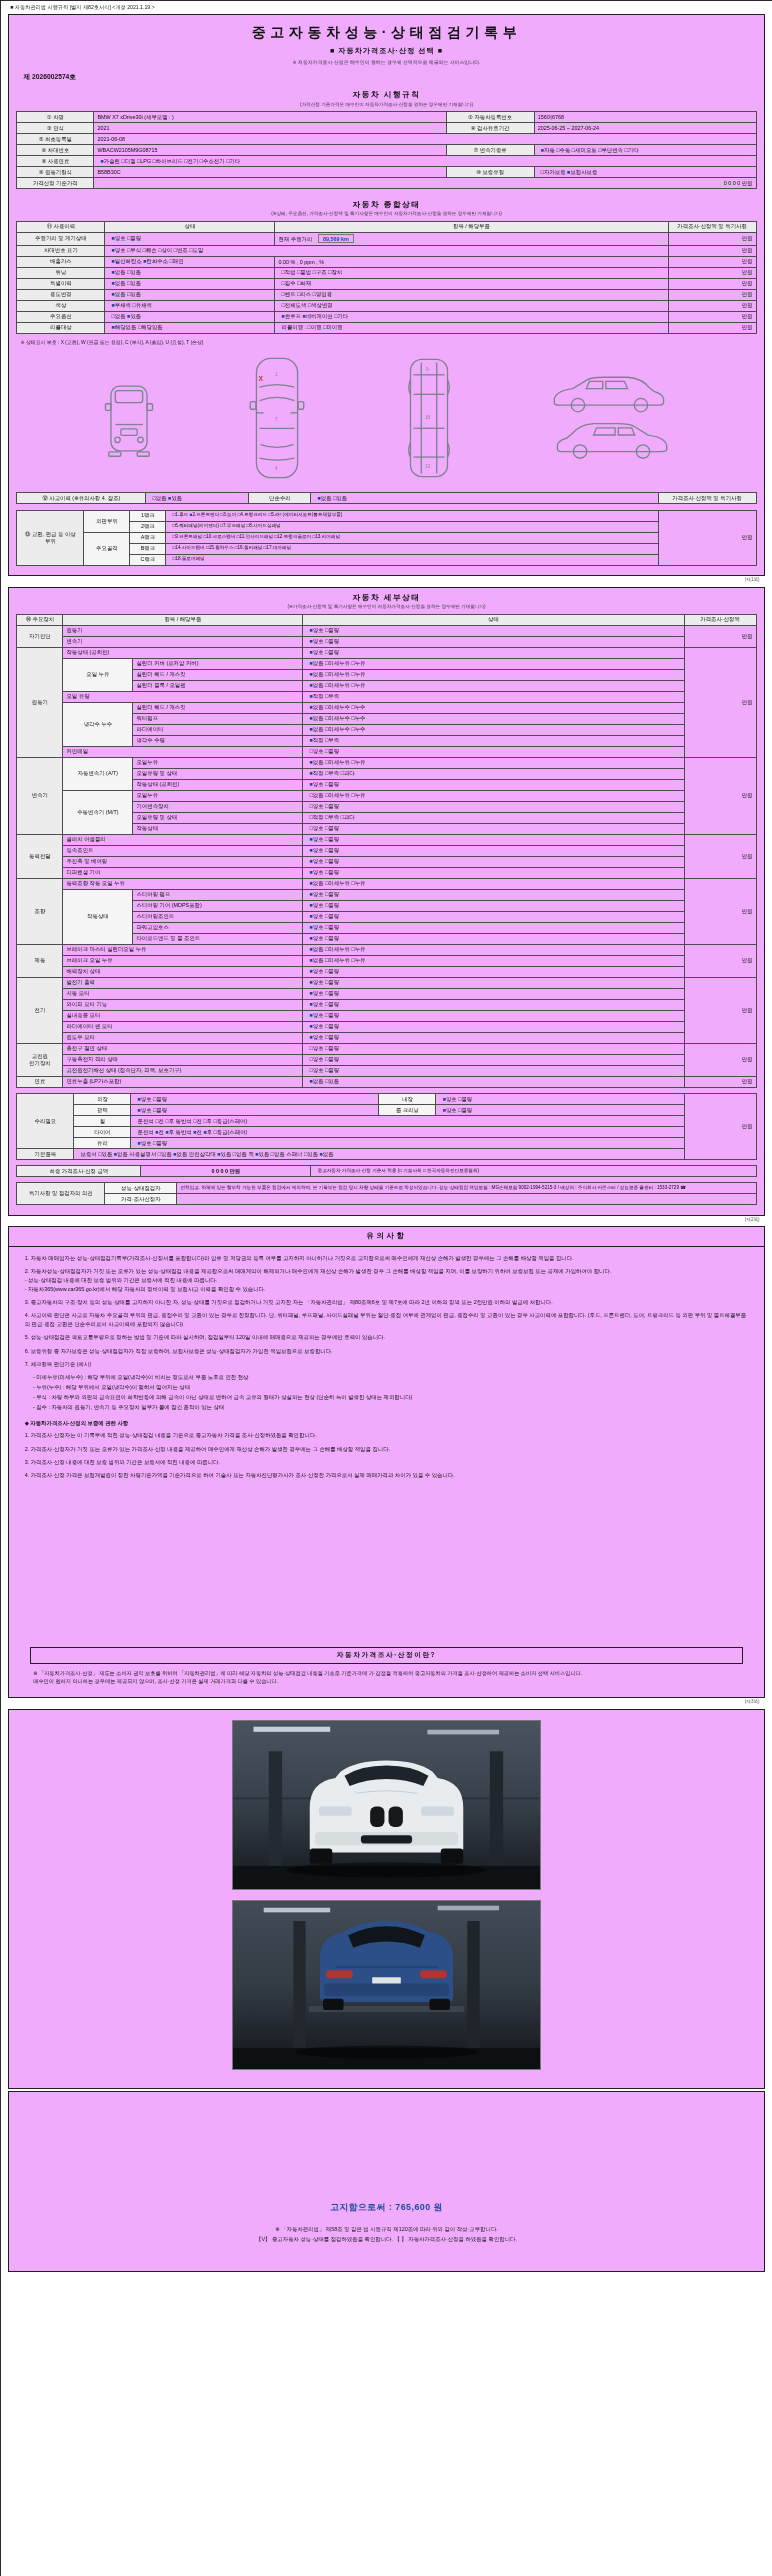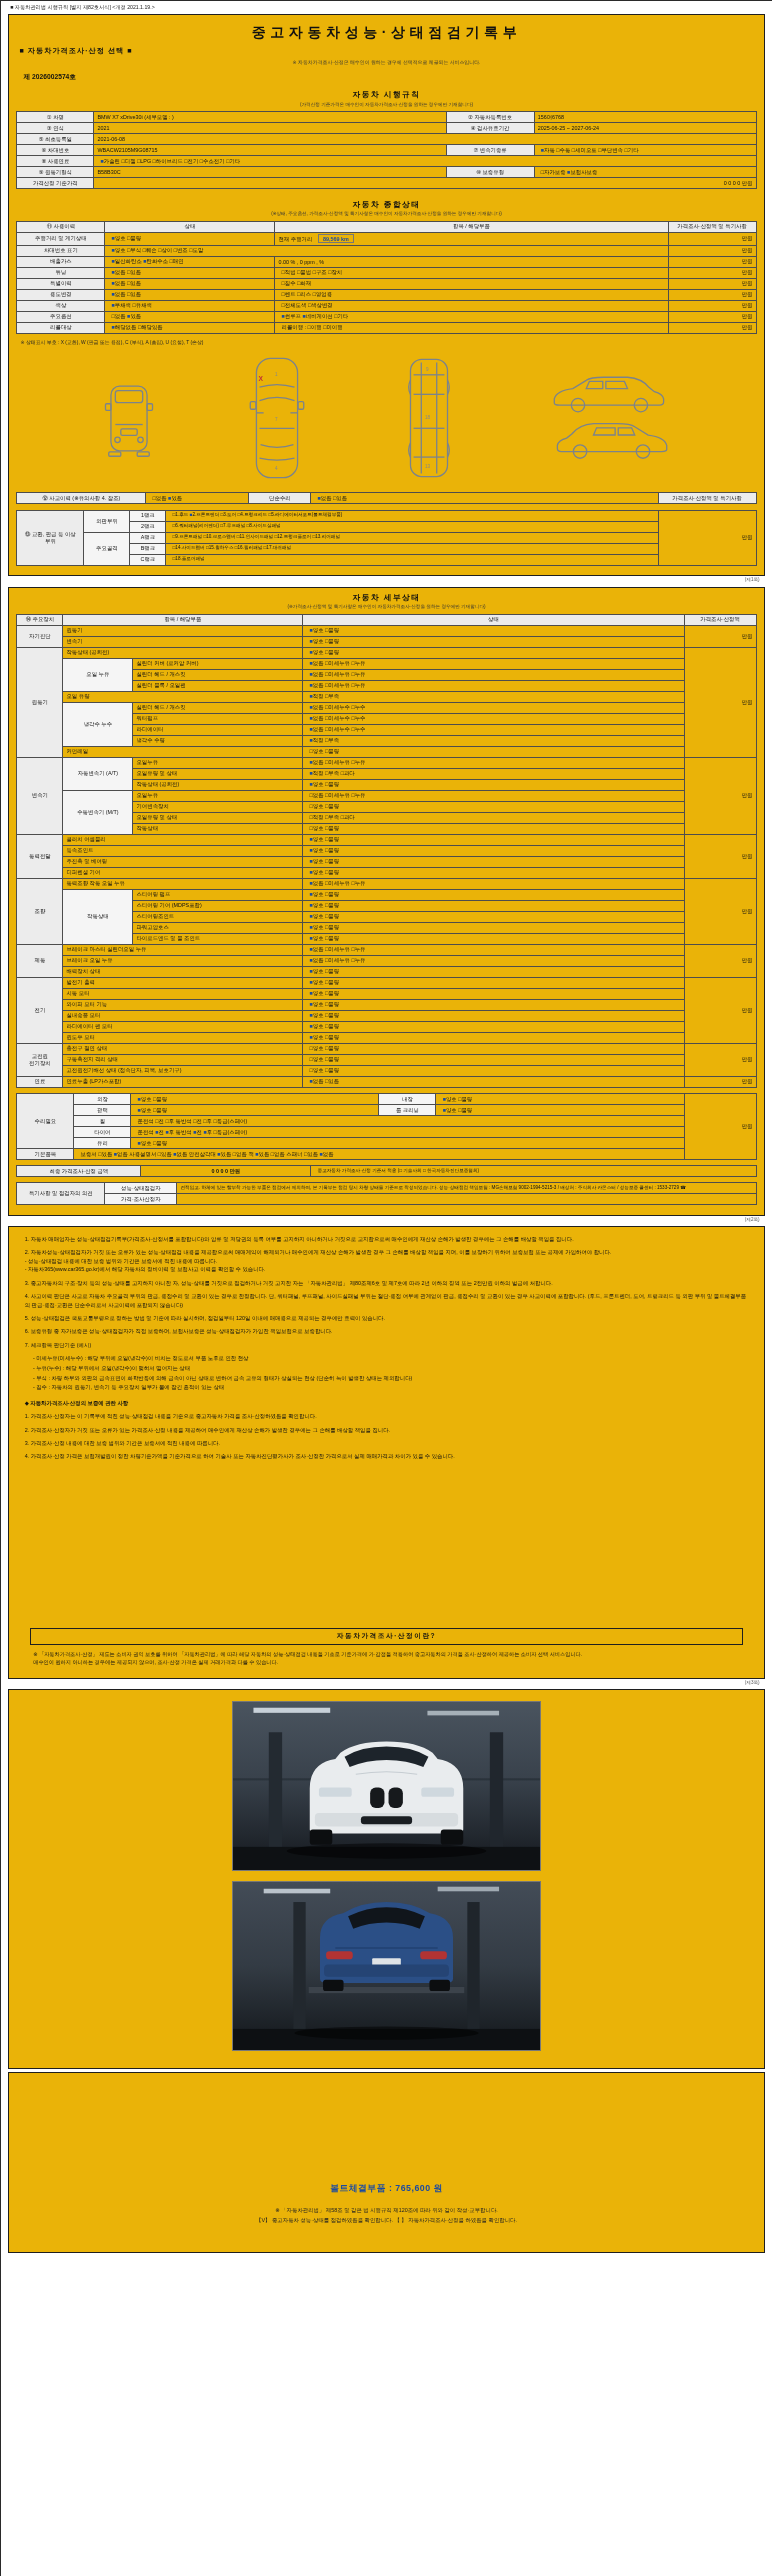"중고자동차성능·상태점검기록부" .box { background: #eab308 -> #f0abfc }
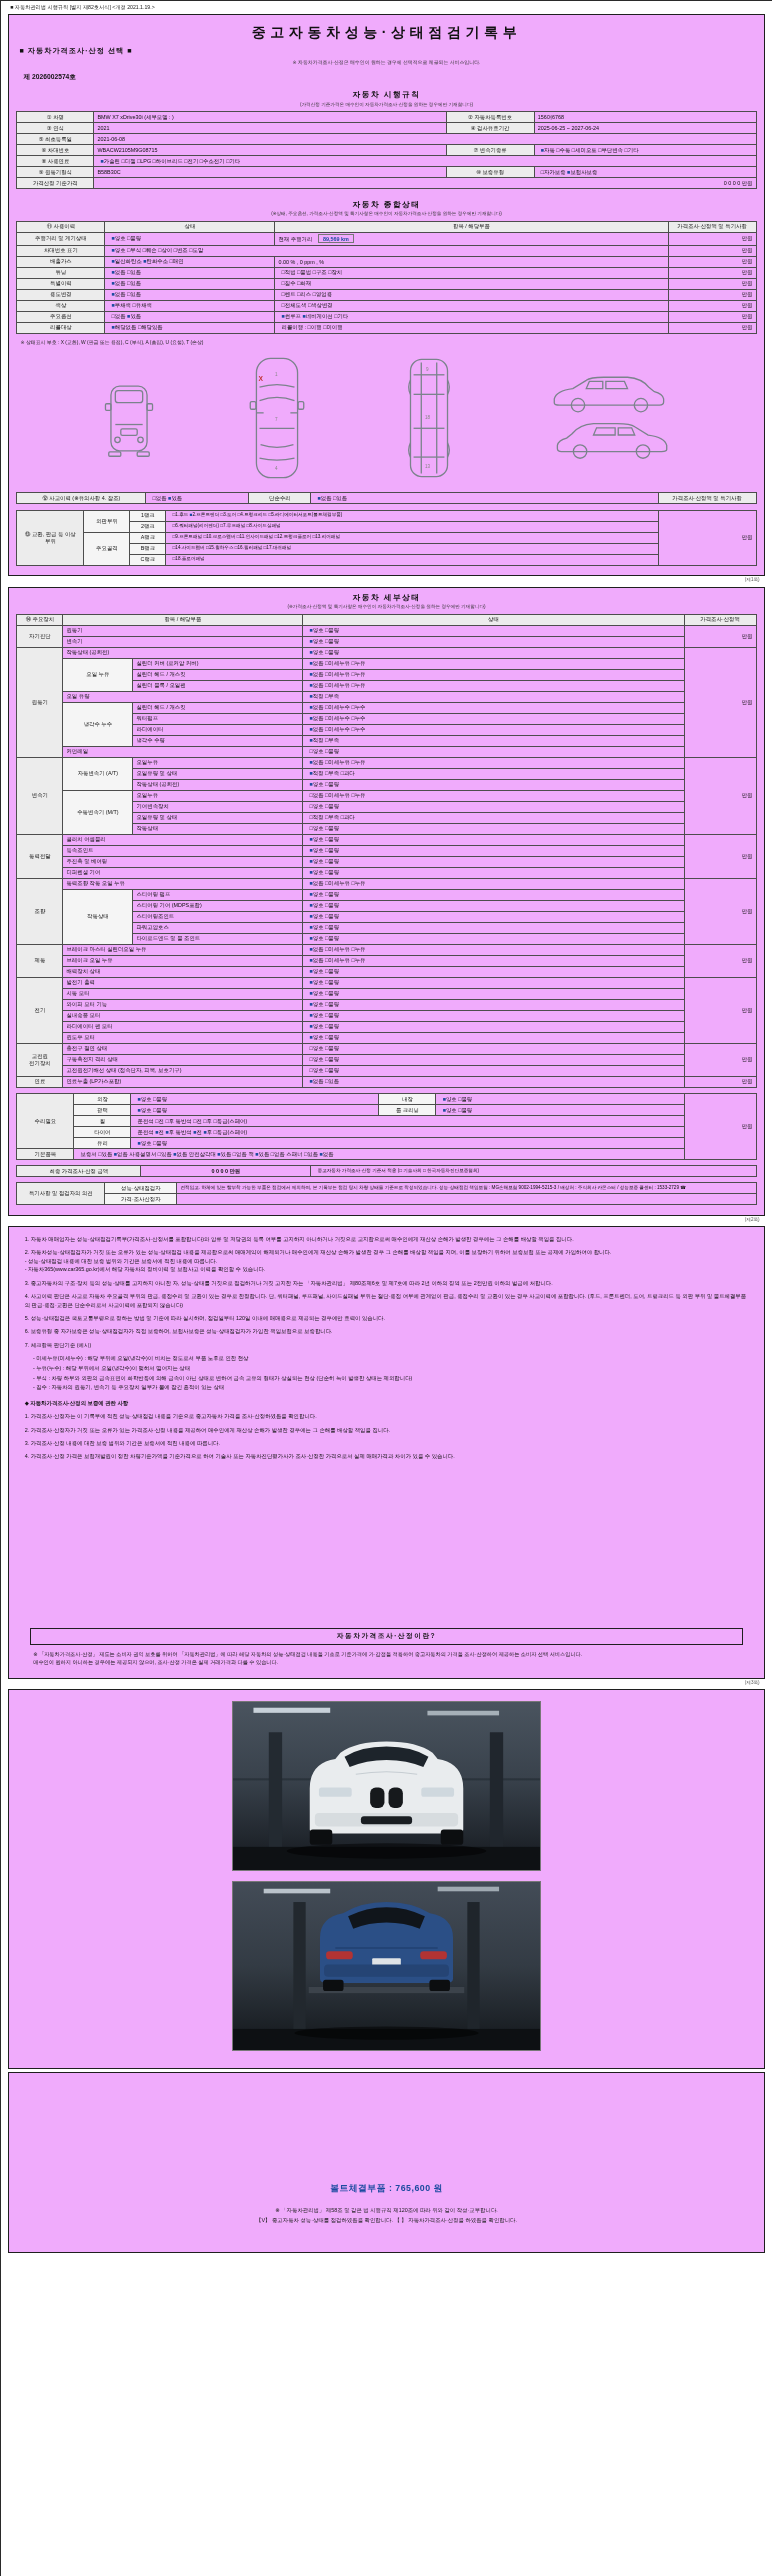"■ 자동차가격조사·산정 선택 ■" .doc-subtitle { text-align: none -> center }
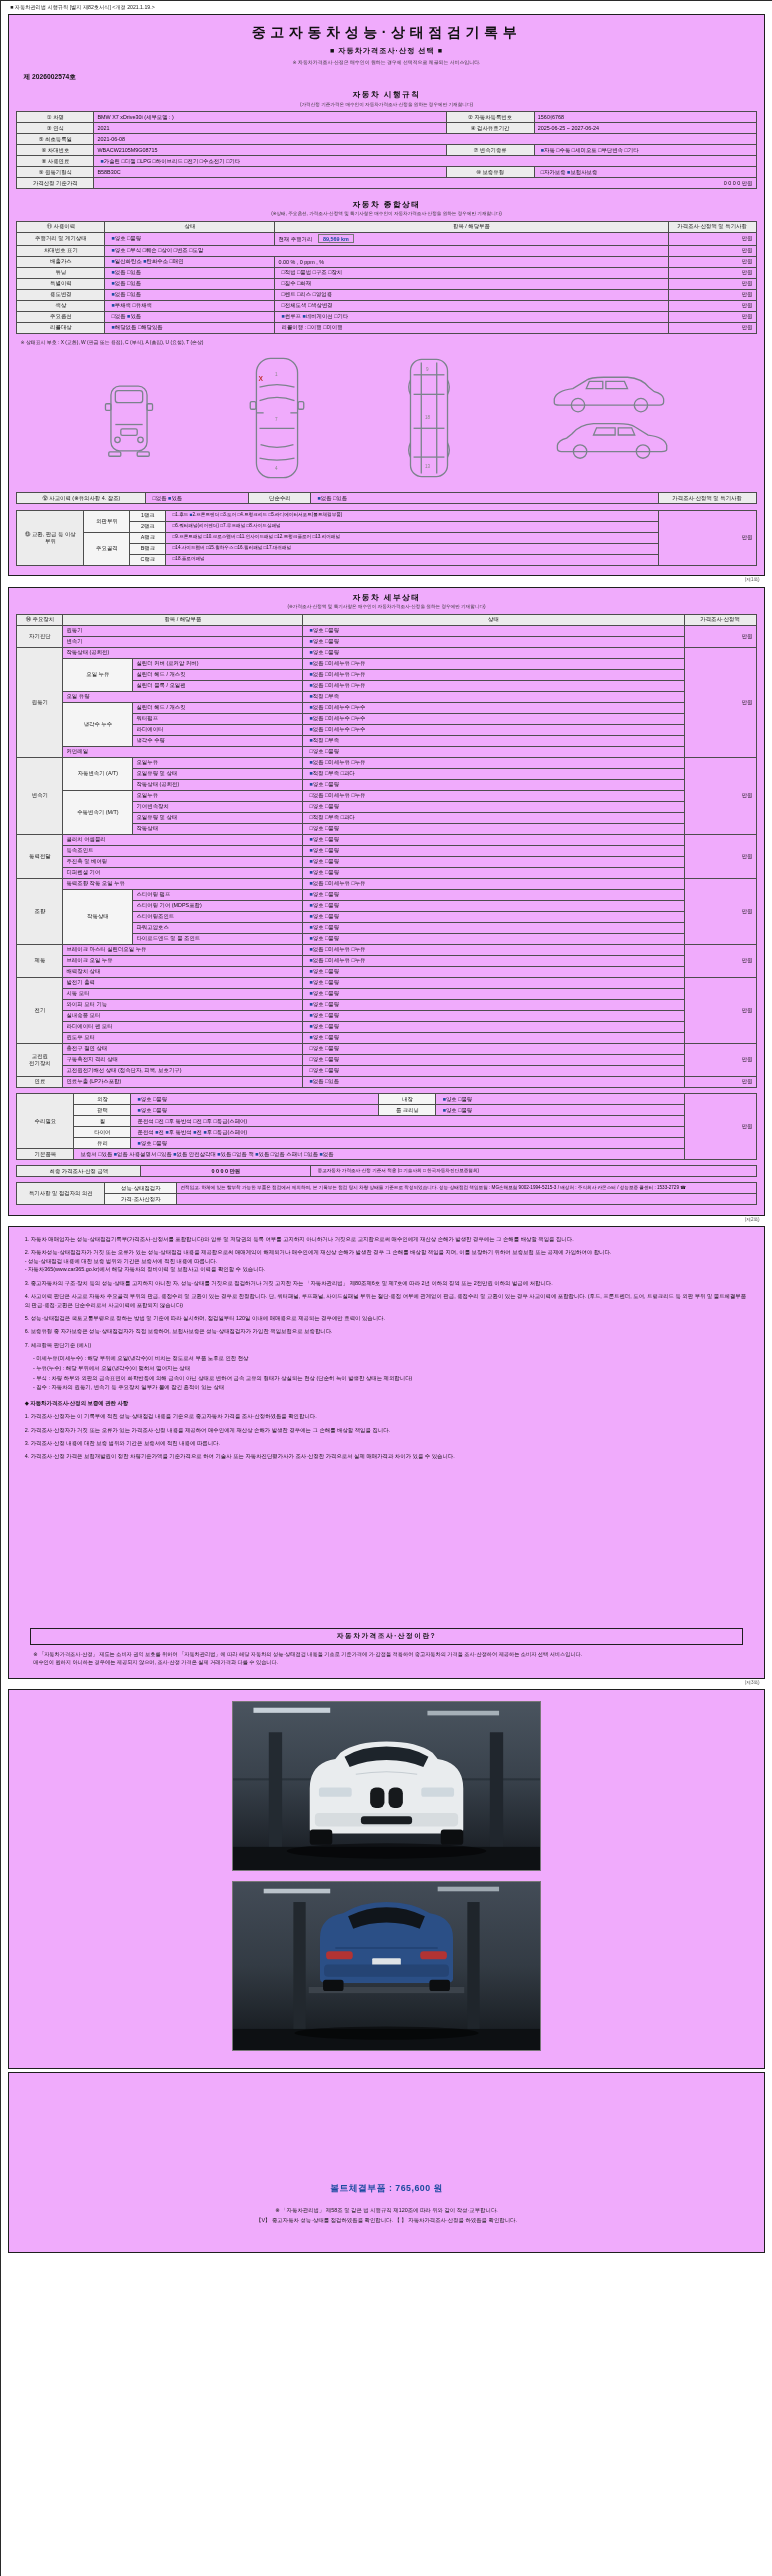"유의사항" div.band { html: none -> <div>유의사항</div> }
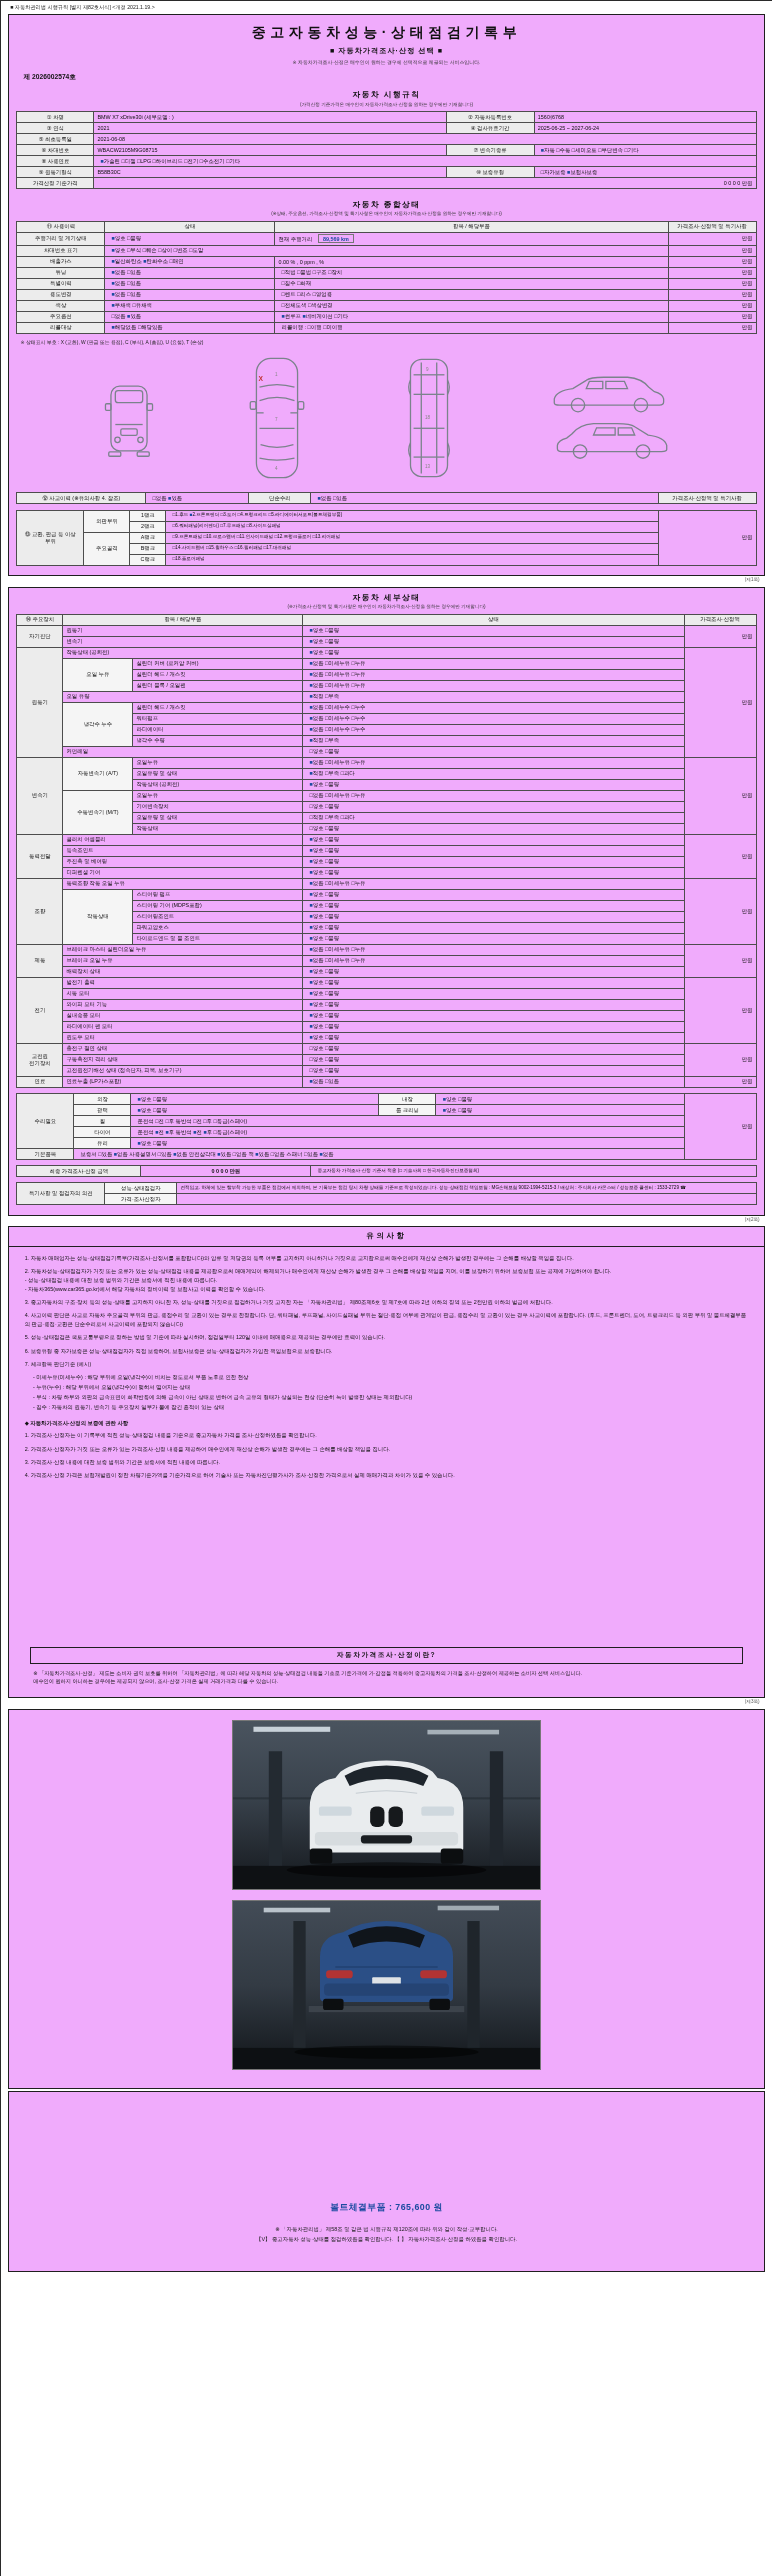"볼트체결부품 :" span { text: 볼트체결부품 -> 고지함으로써 }
